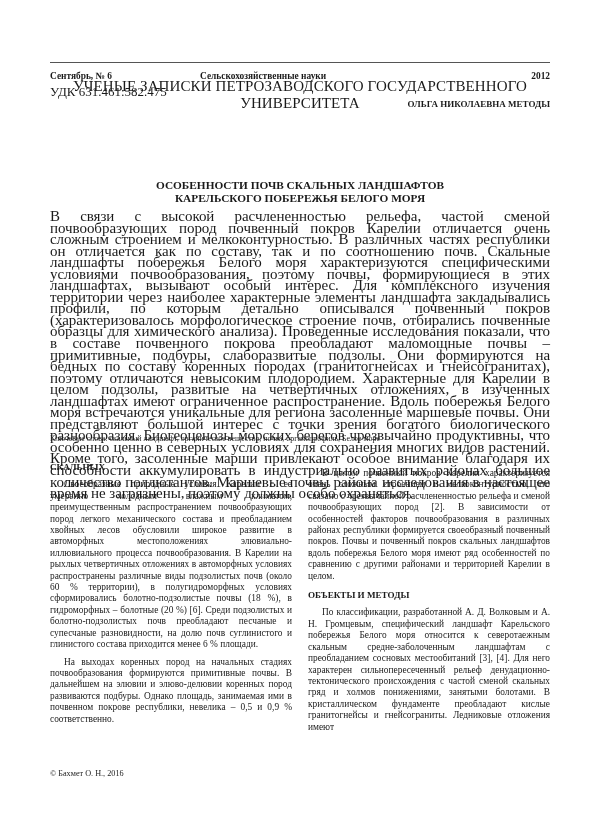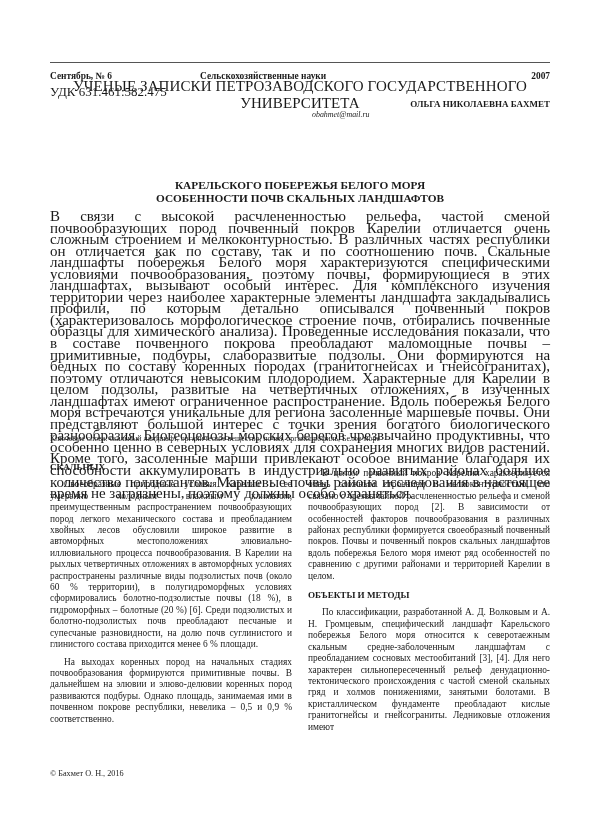"2007" span.year { text: 2007 -> 2012 }
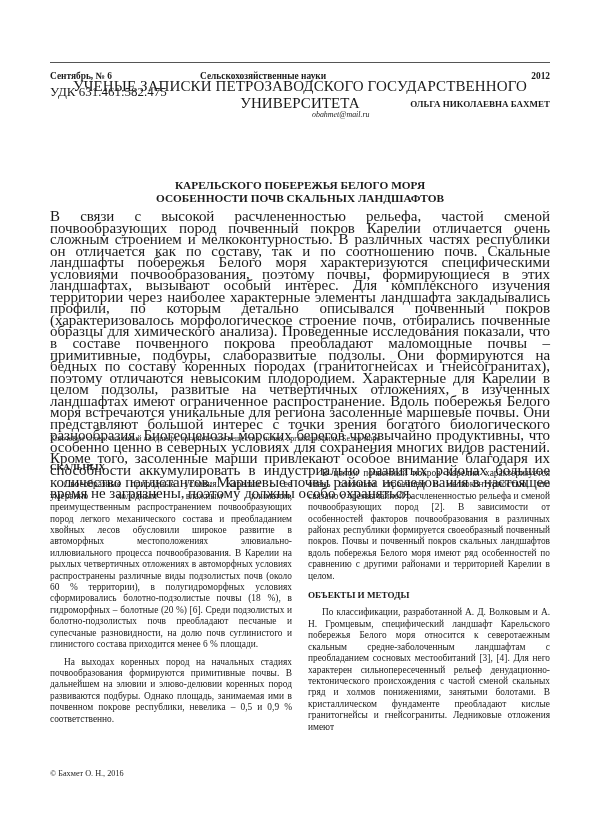"ОЛЬГА НИКОЛАЕВНА БАХМЕТ" div.author-name { text: БАХМЕТ -> МЕТОДЫ }
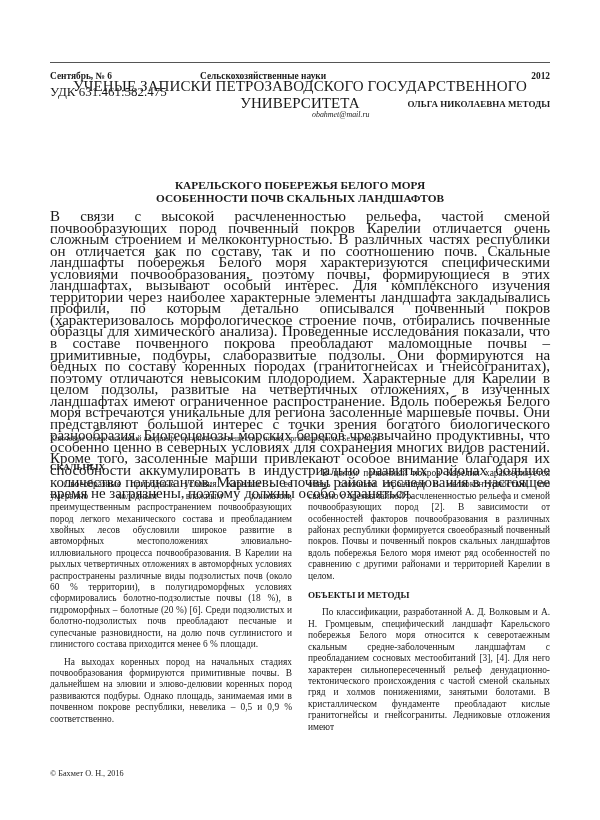"obahmet@mail.ru" div.author-email { html: <div>obahmet@mail.ru</div> -> none }
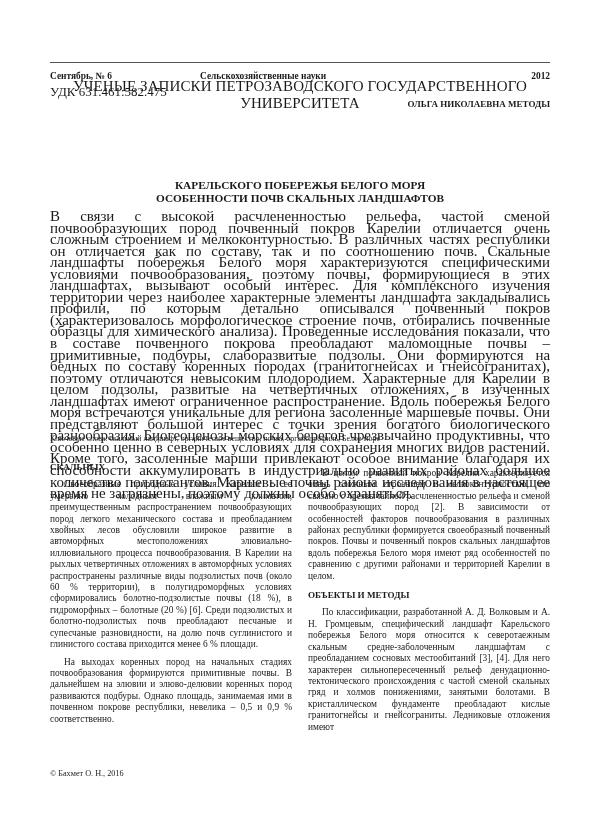"КАРЕЛЬСКОГО ПОБЕРЕЖЬЯ БЕЛОГО МОРЯ" div { order: before "ОСОБЕННОСТИ ПОЧВ СКАЛЬНЫХ ЛАНДШАФТОВ" -> after "ОСОБЕННОСТИ ПОЧВ СКАЛЬНЫХ ЛАНДШАФТОВ" }
